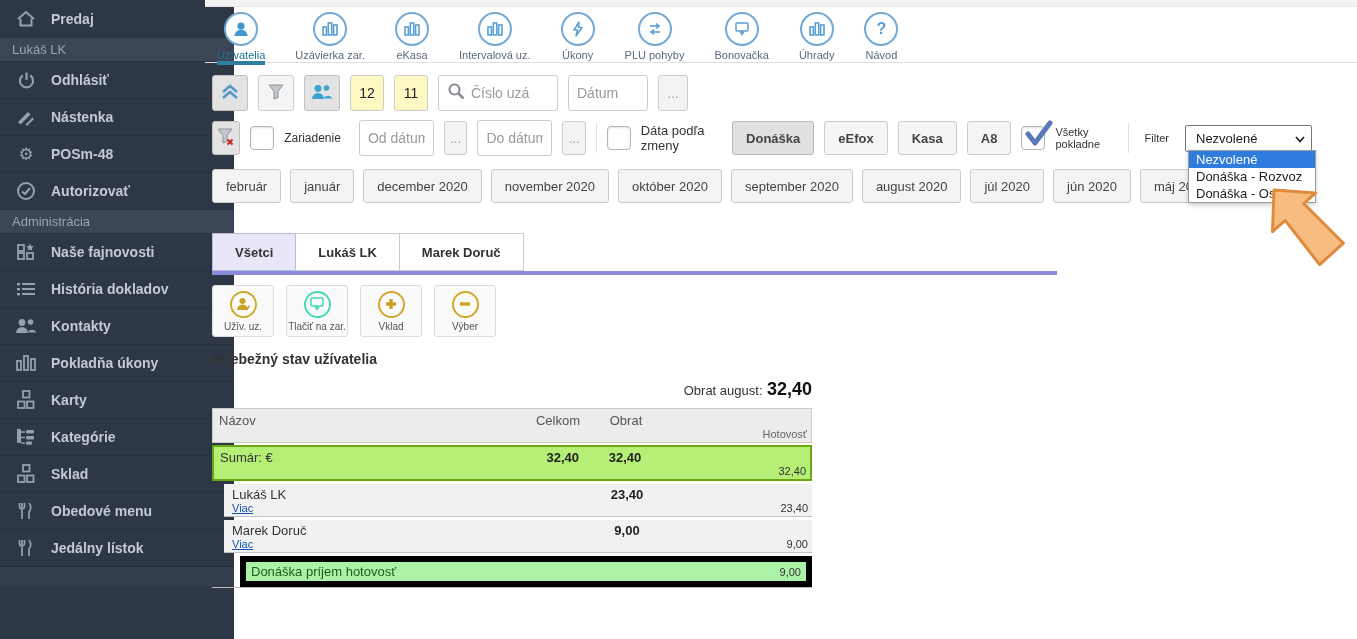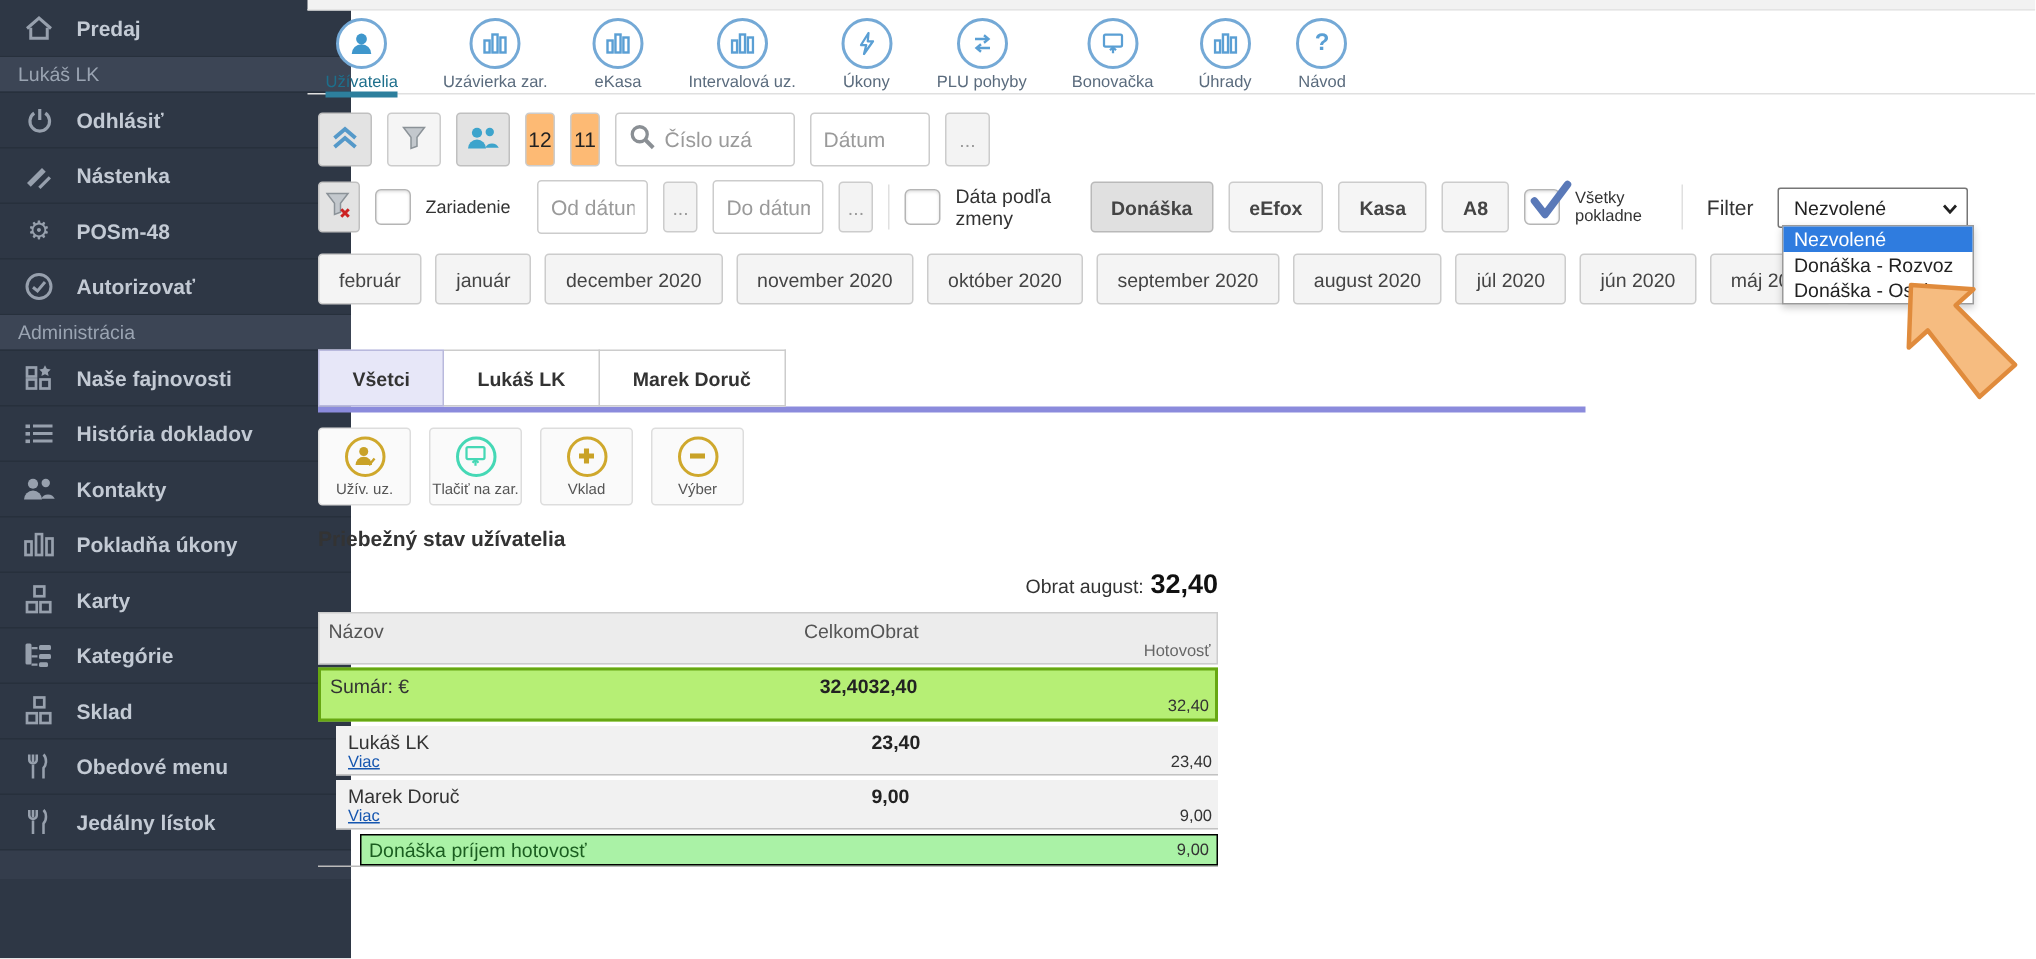"12" .num-btn { background: #fdba74 -> #fef9c3; width: 20px -> 34px }
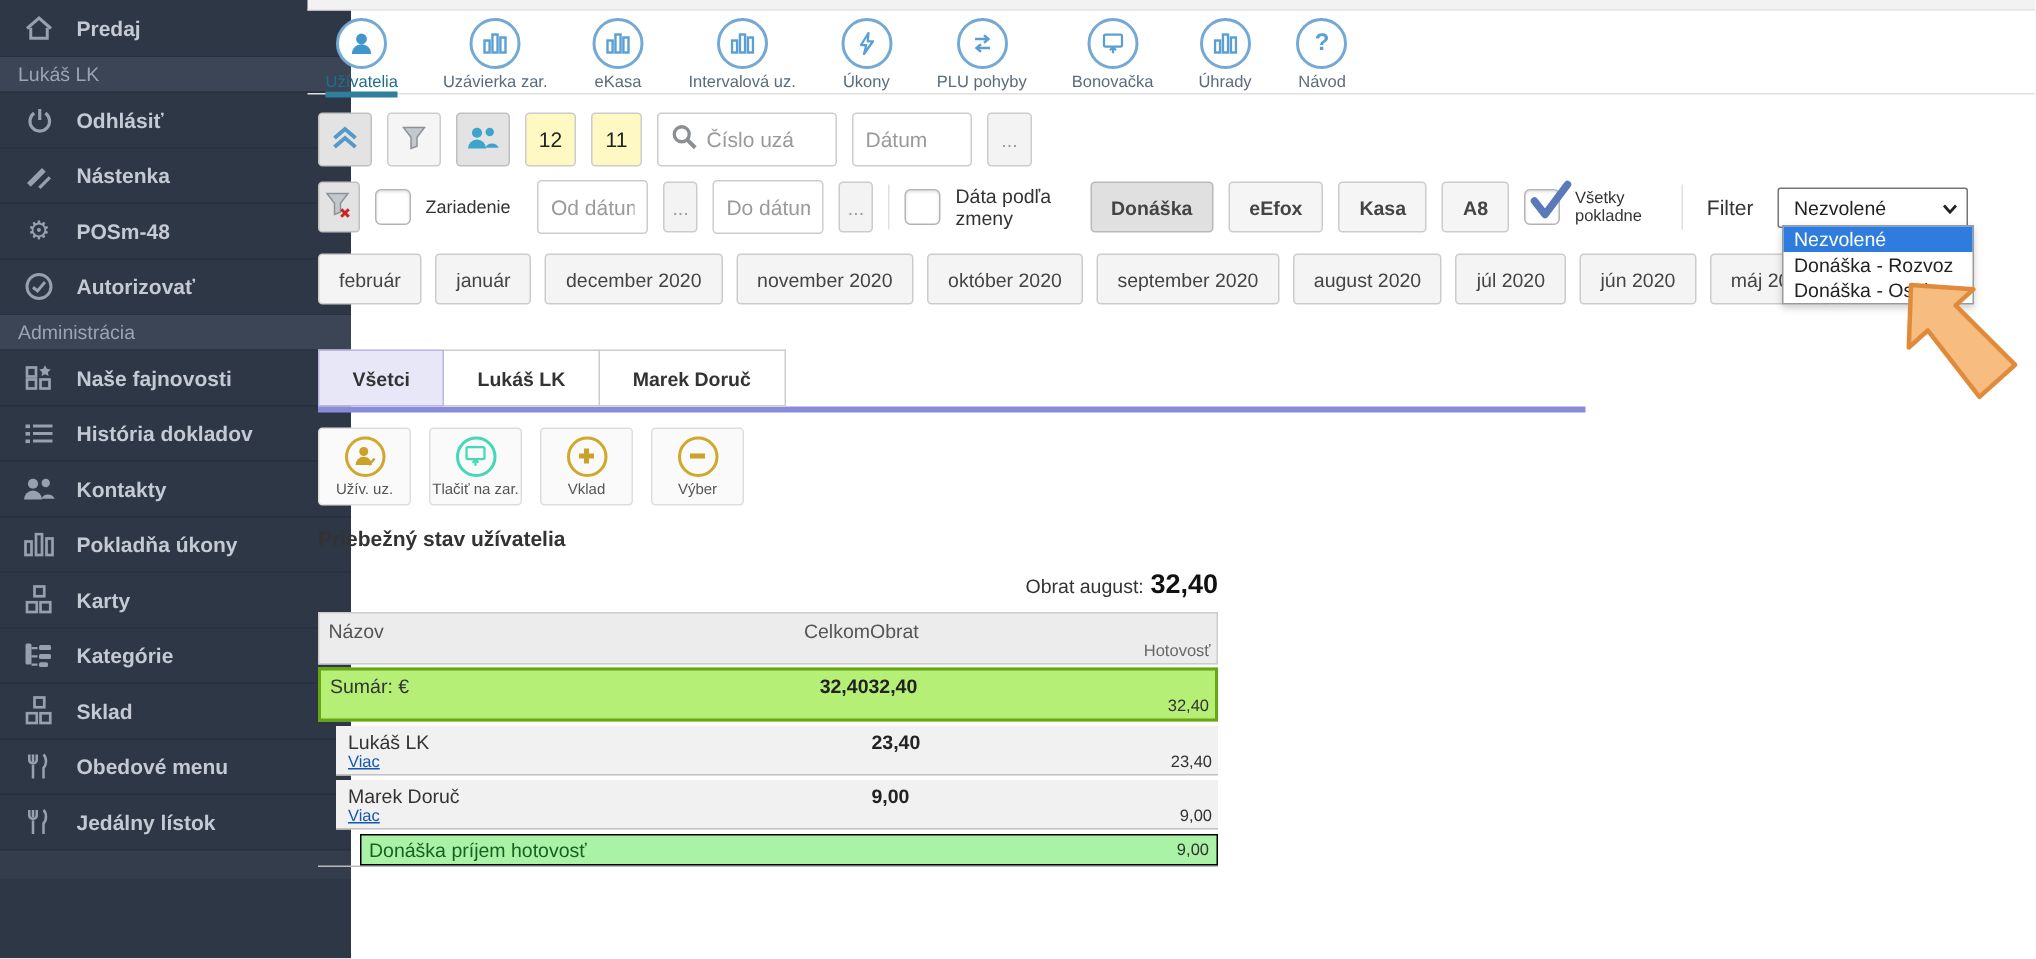"Filter" .filter-label { font-size: 14px -> 11px }
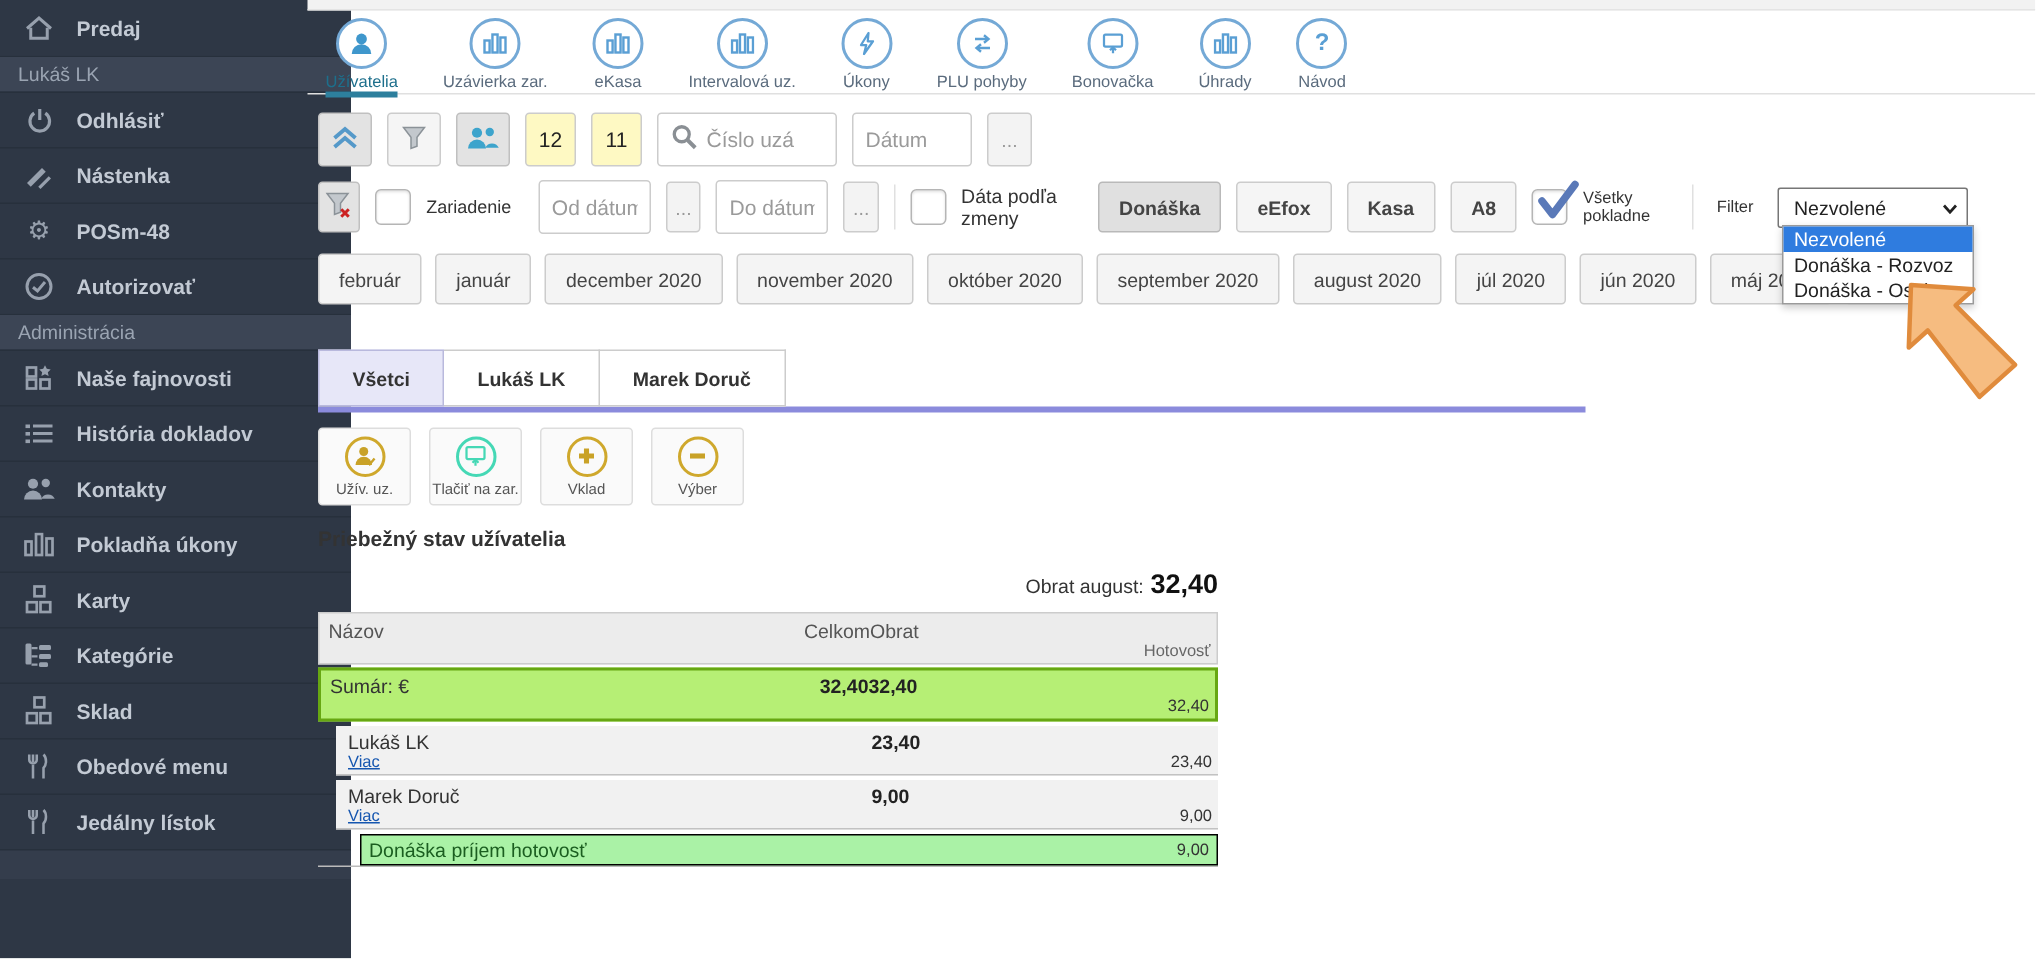"Obrat" .c-obrat { text-align: left -> center }
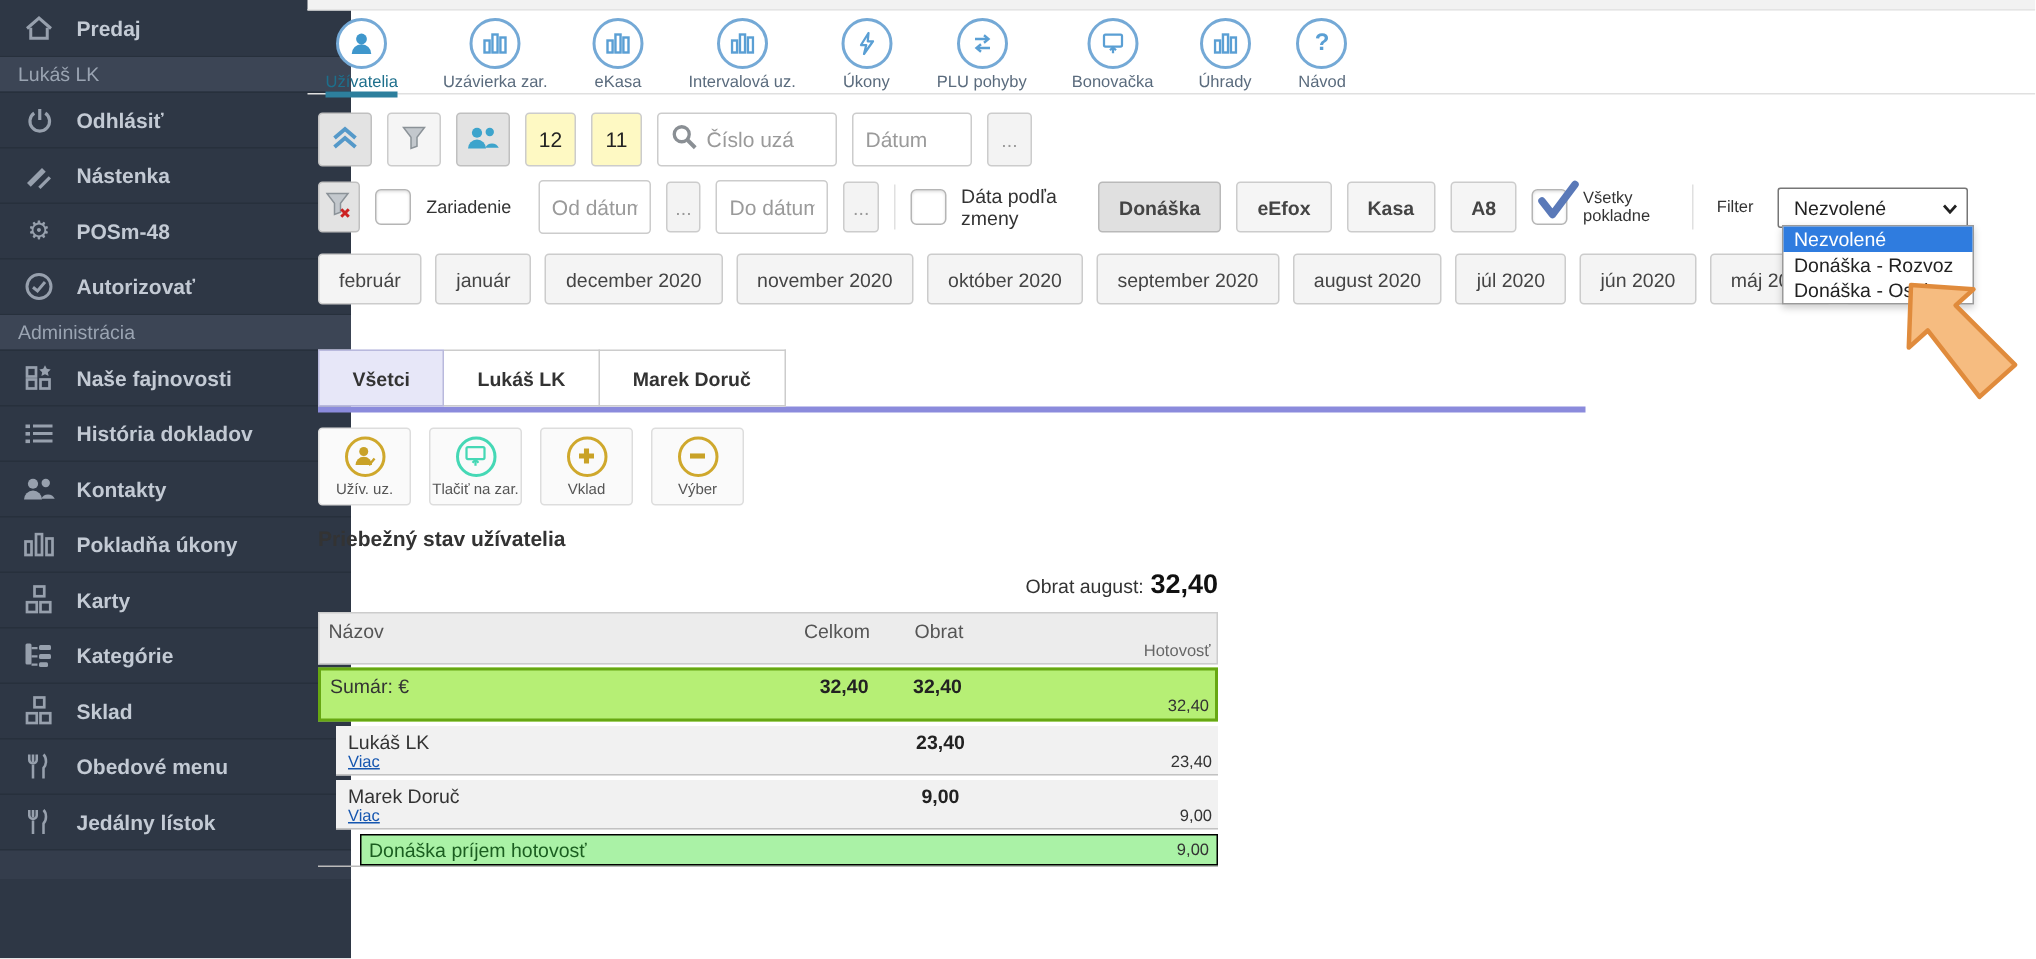"Donáška príjem hotovosť" .row-sub { border: 1px solid #000000 -> 6px solid #000000 }
